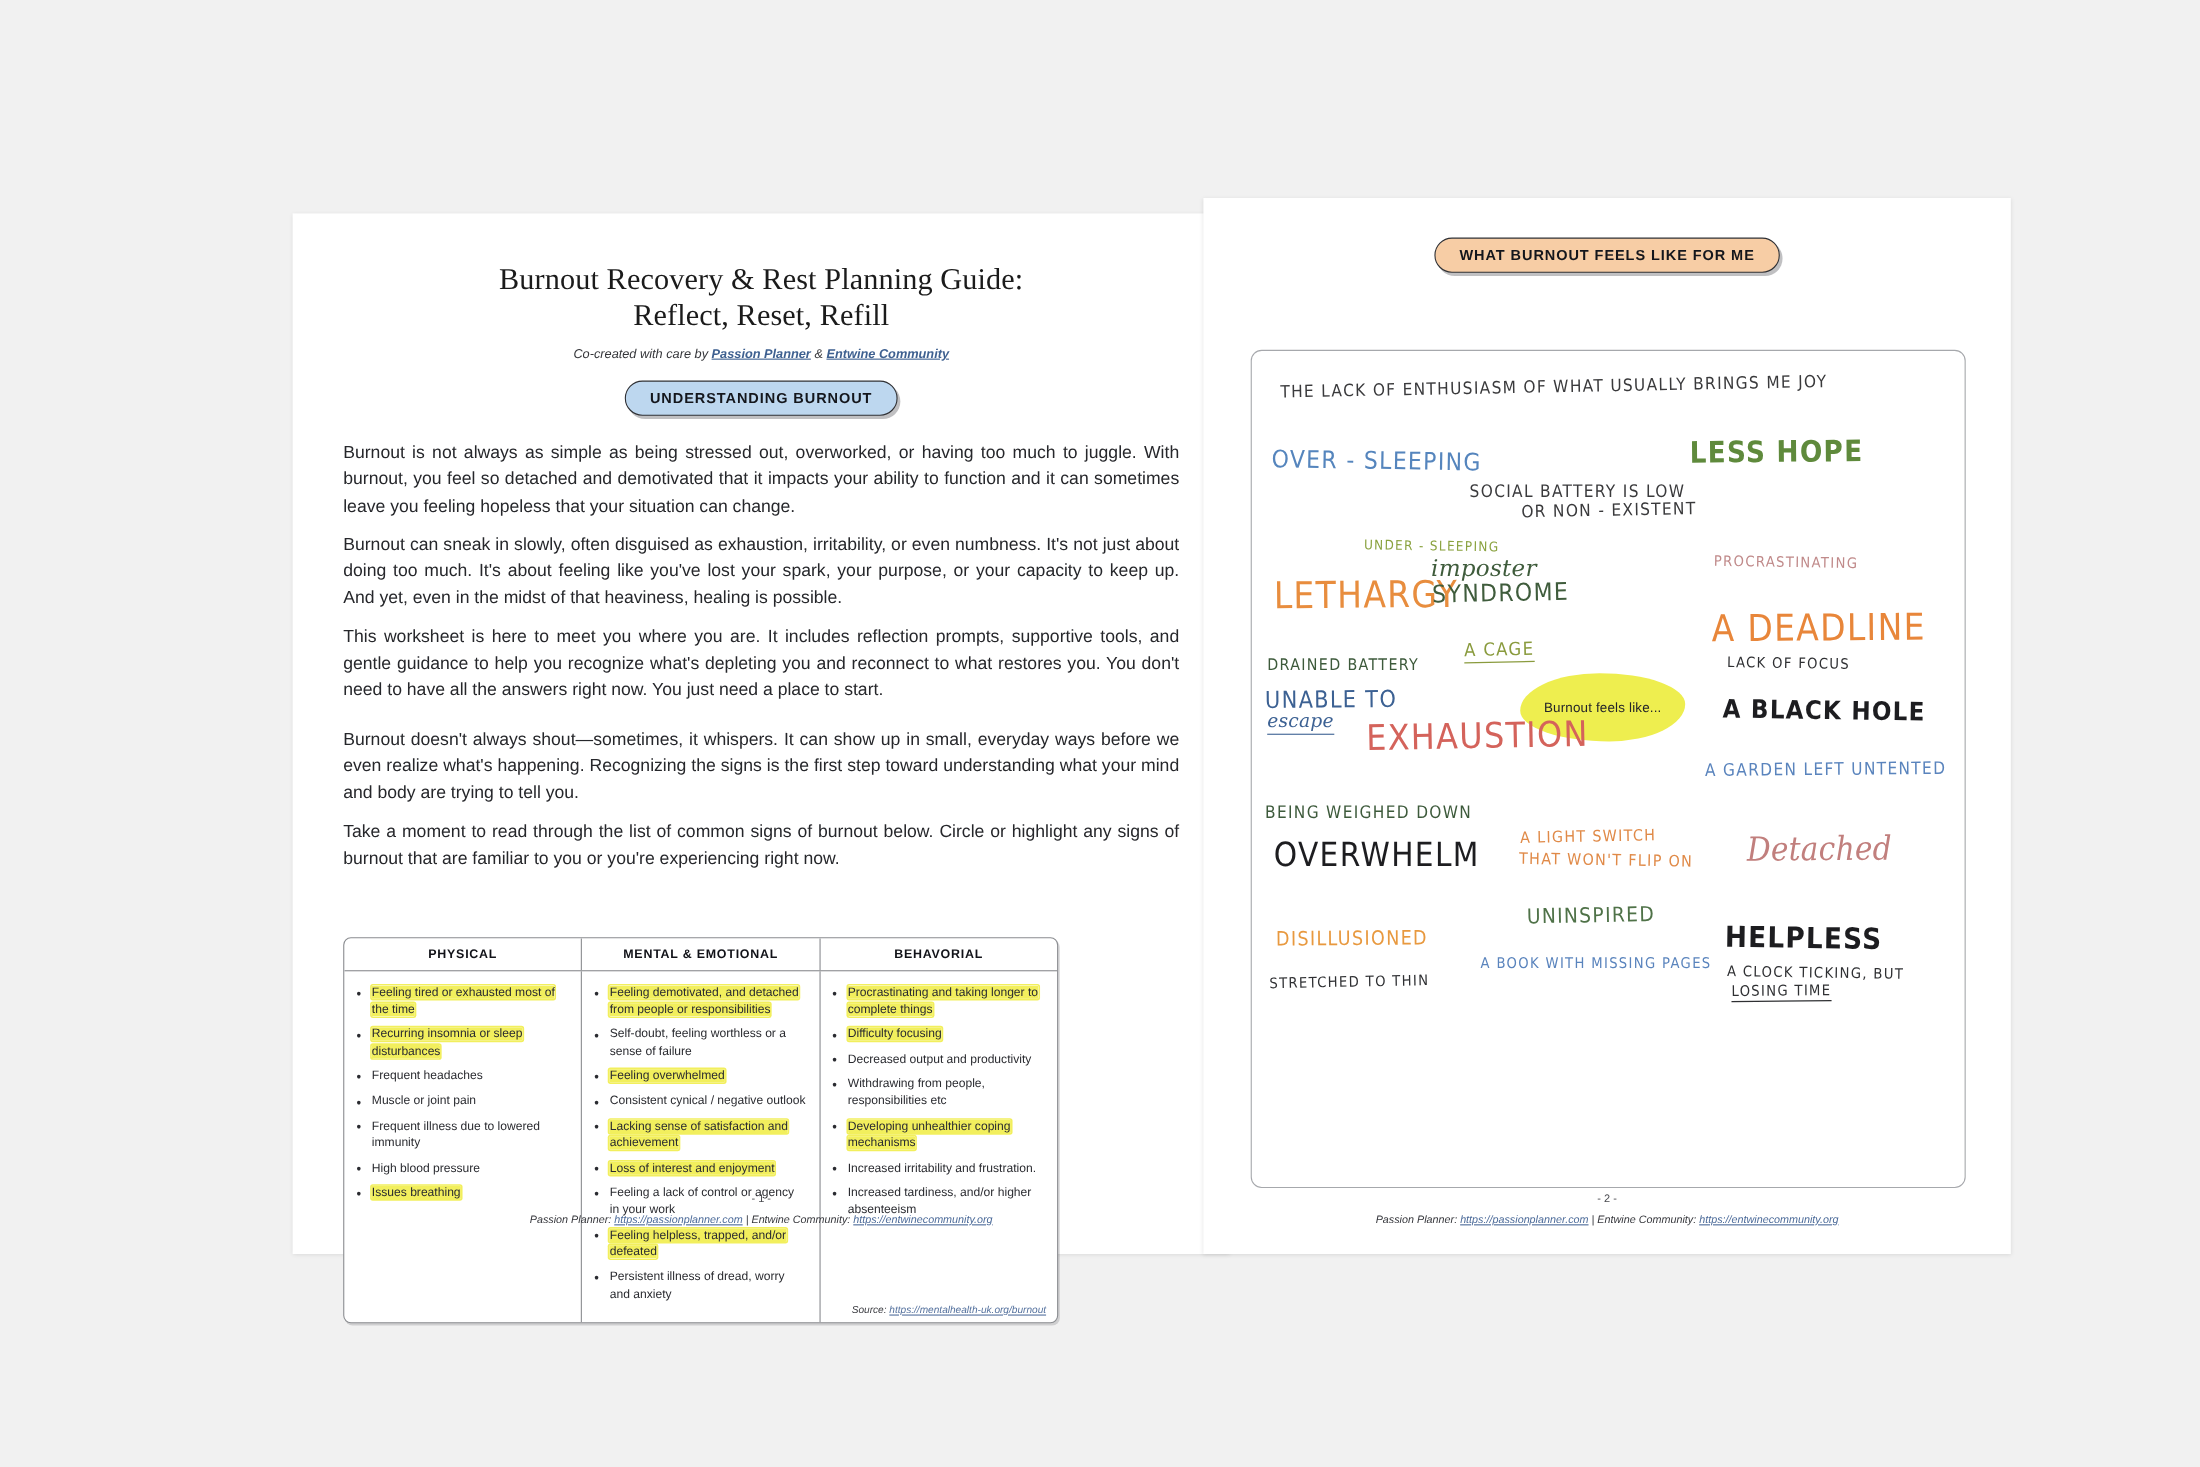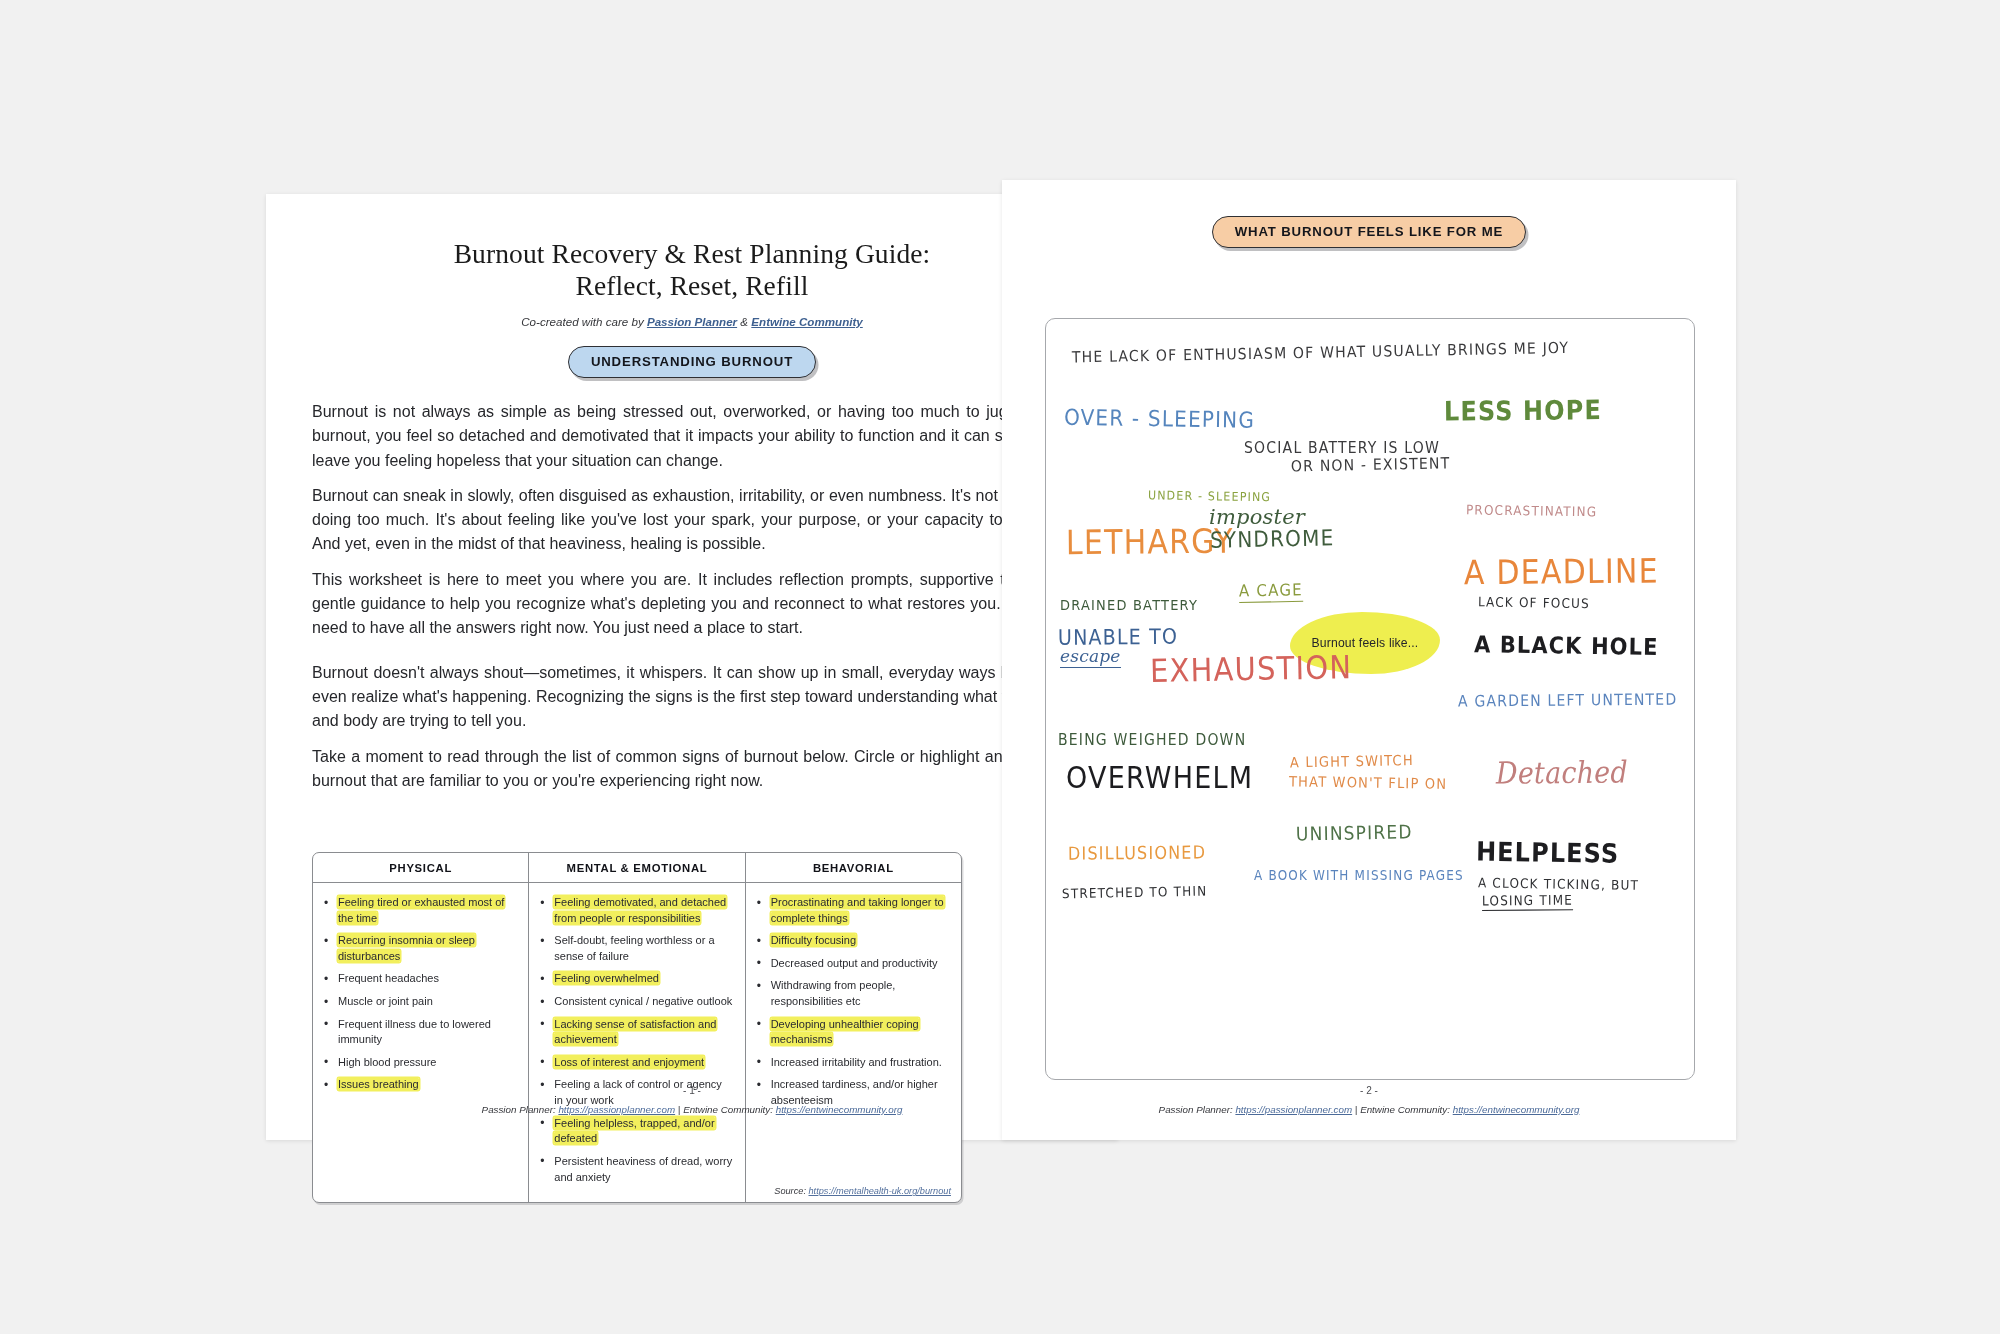"WHAT BURNOUT FEELS LIKE FOR" #page2 { left: 1002px -> 1094px }
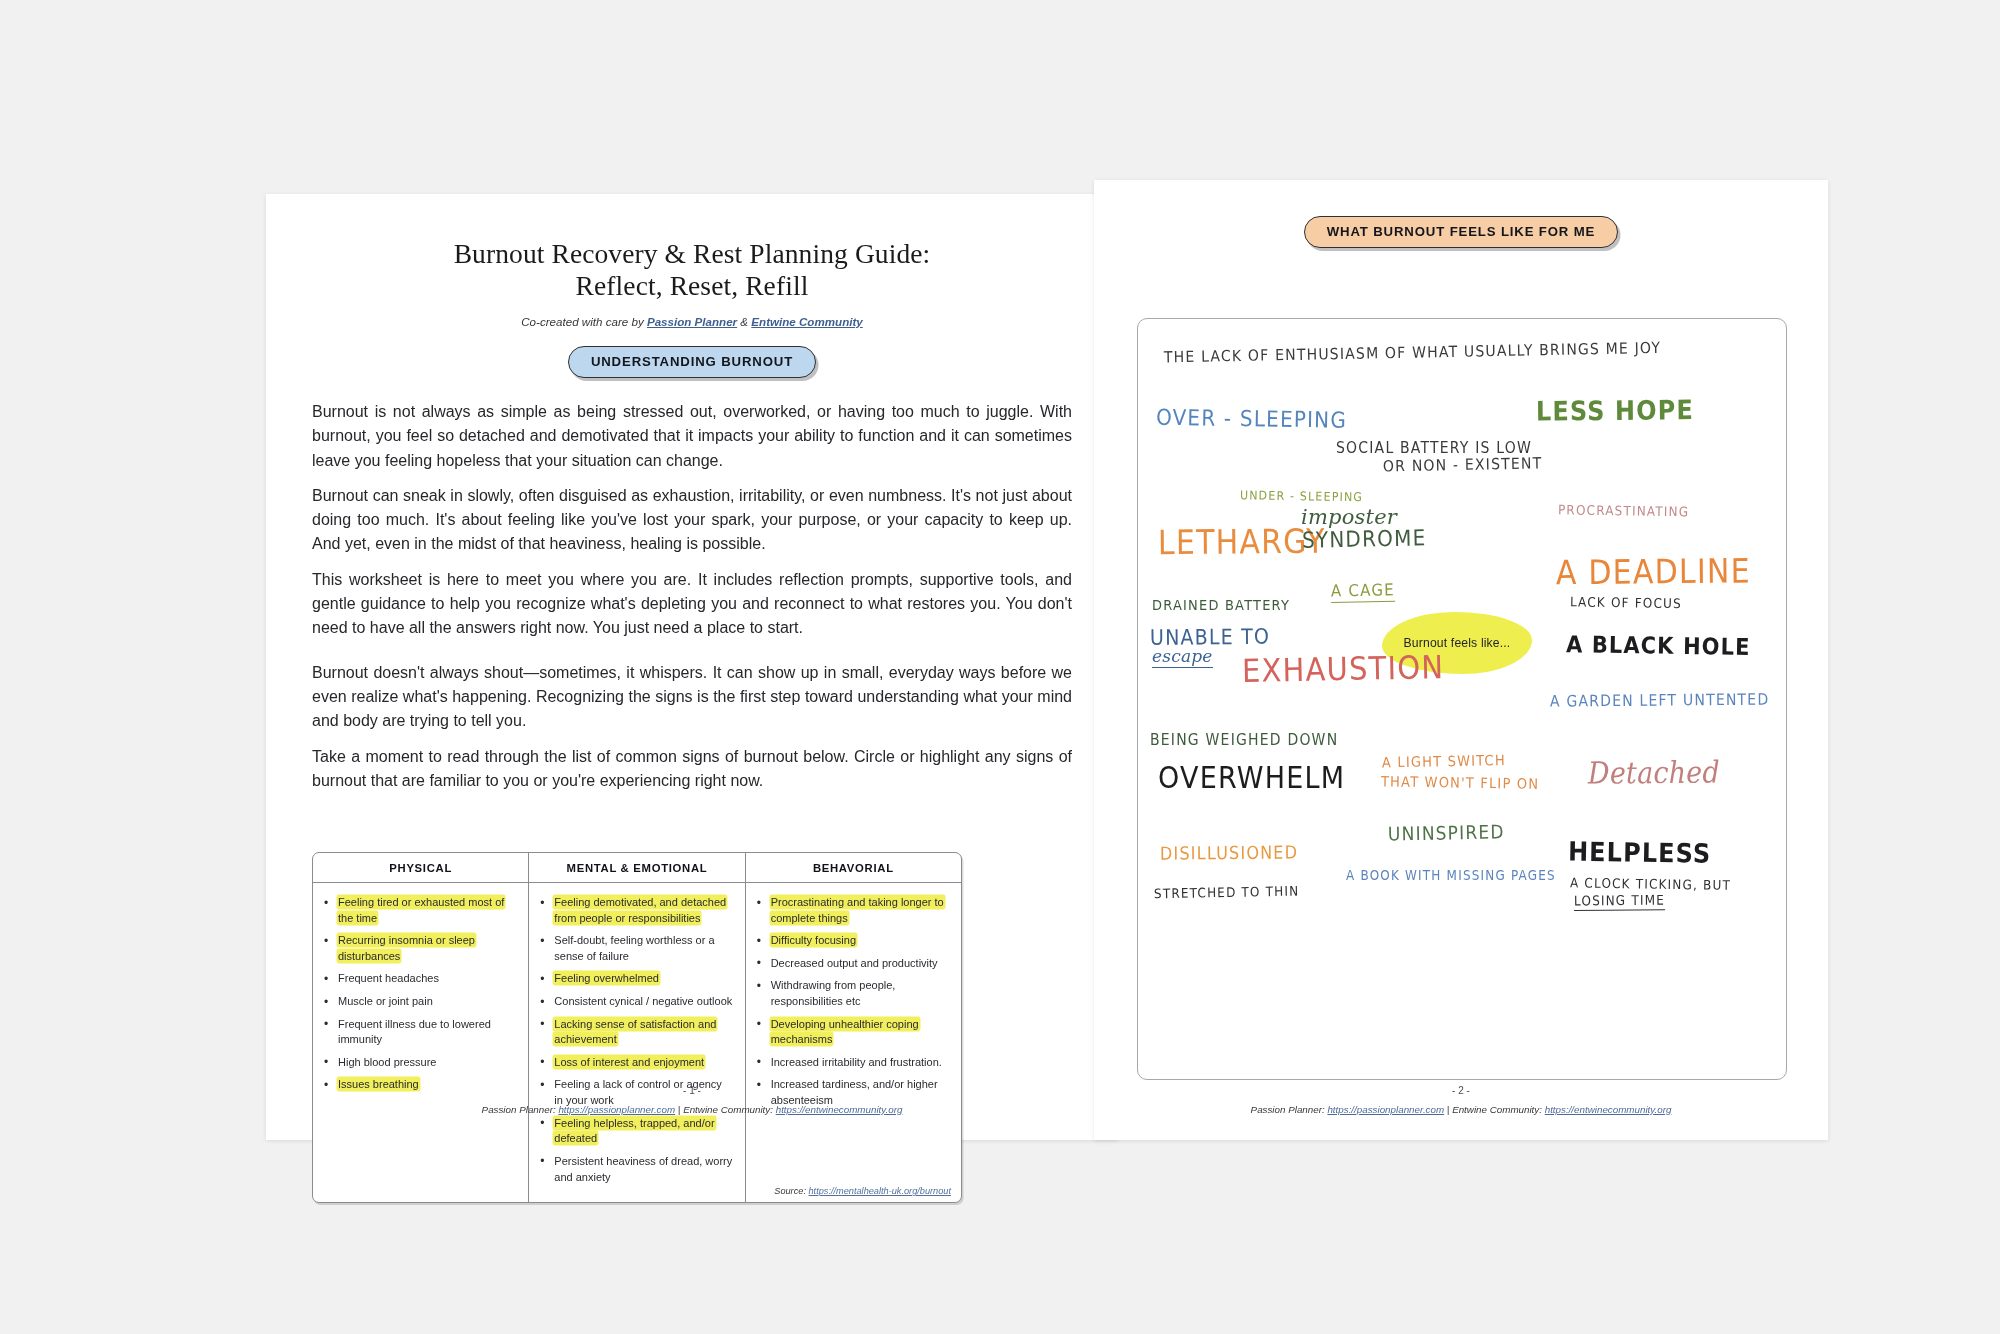"Persistent heaviness of dread, worry" span { text: heaviness -> illness }
